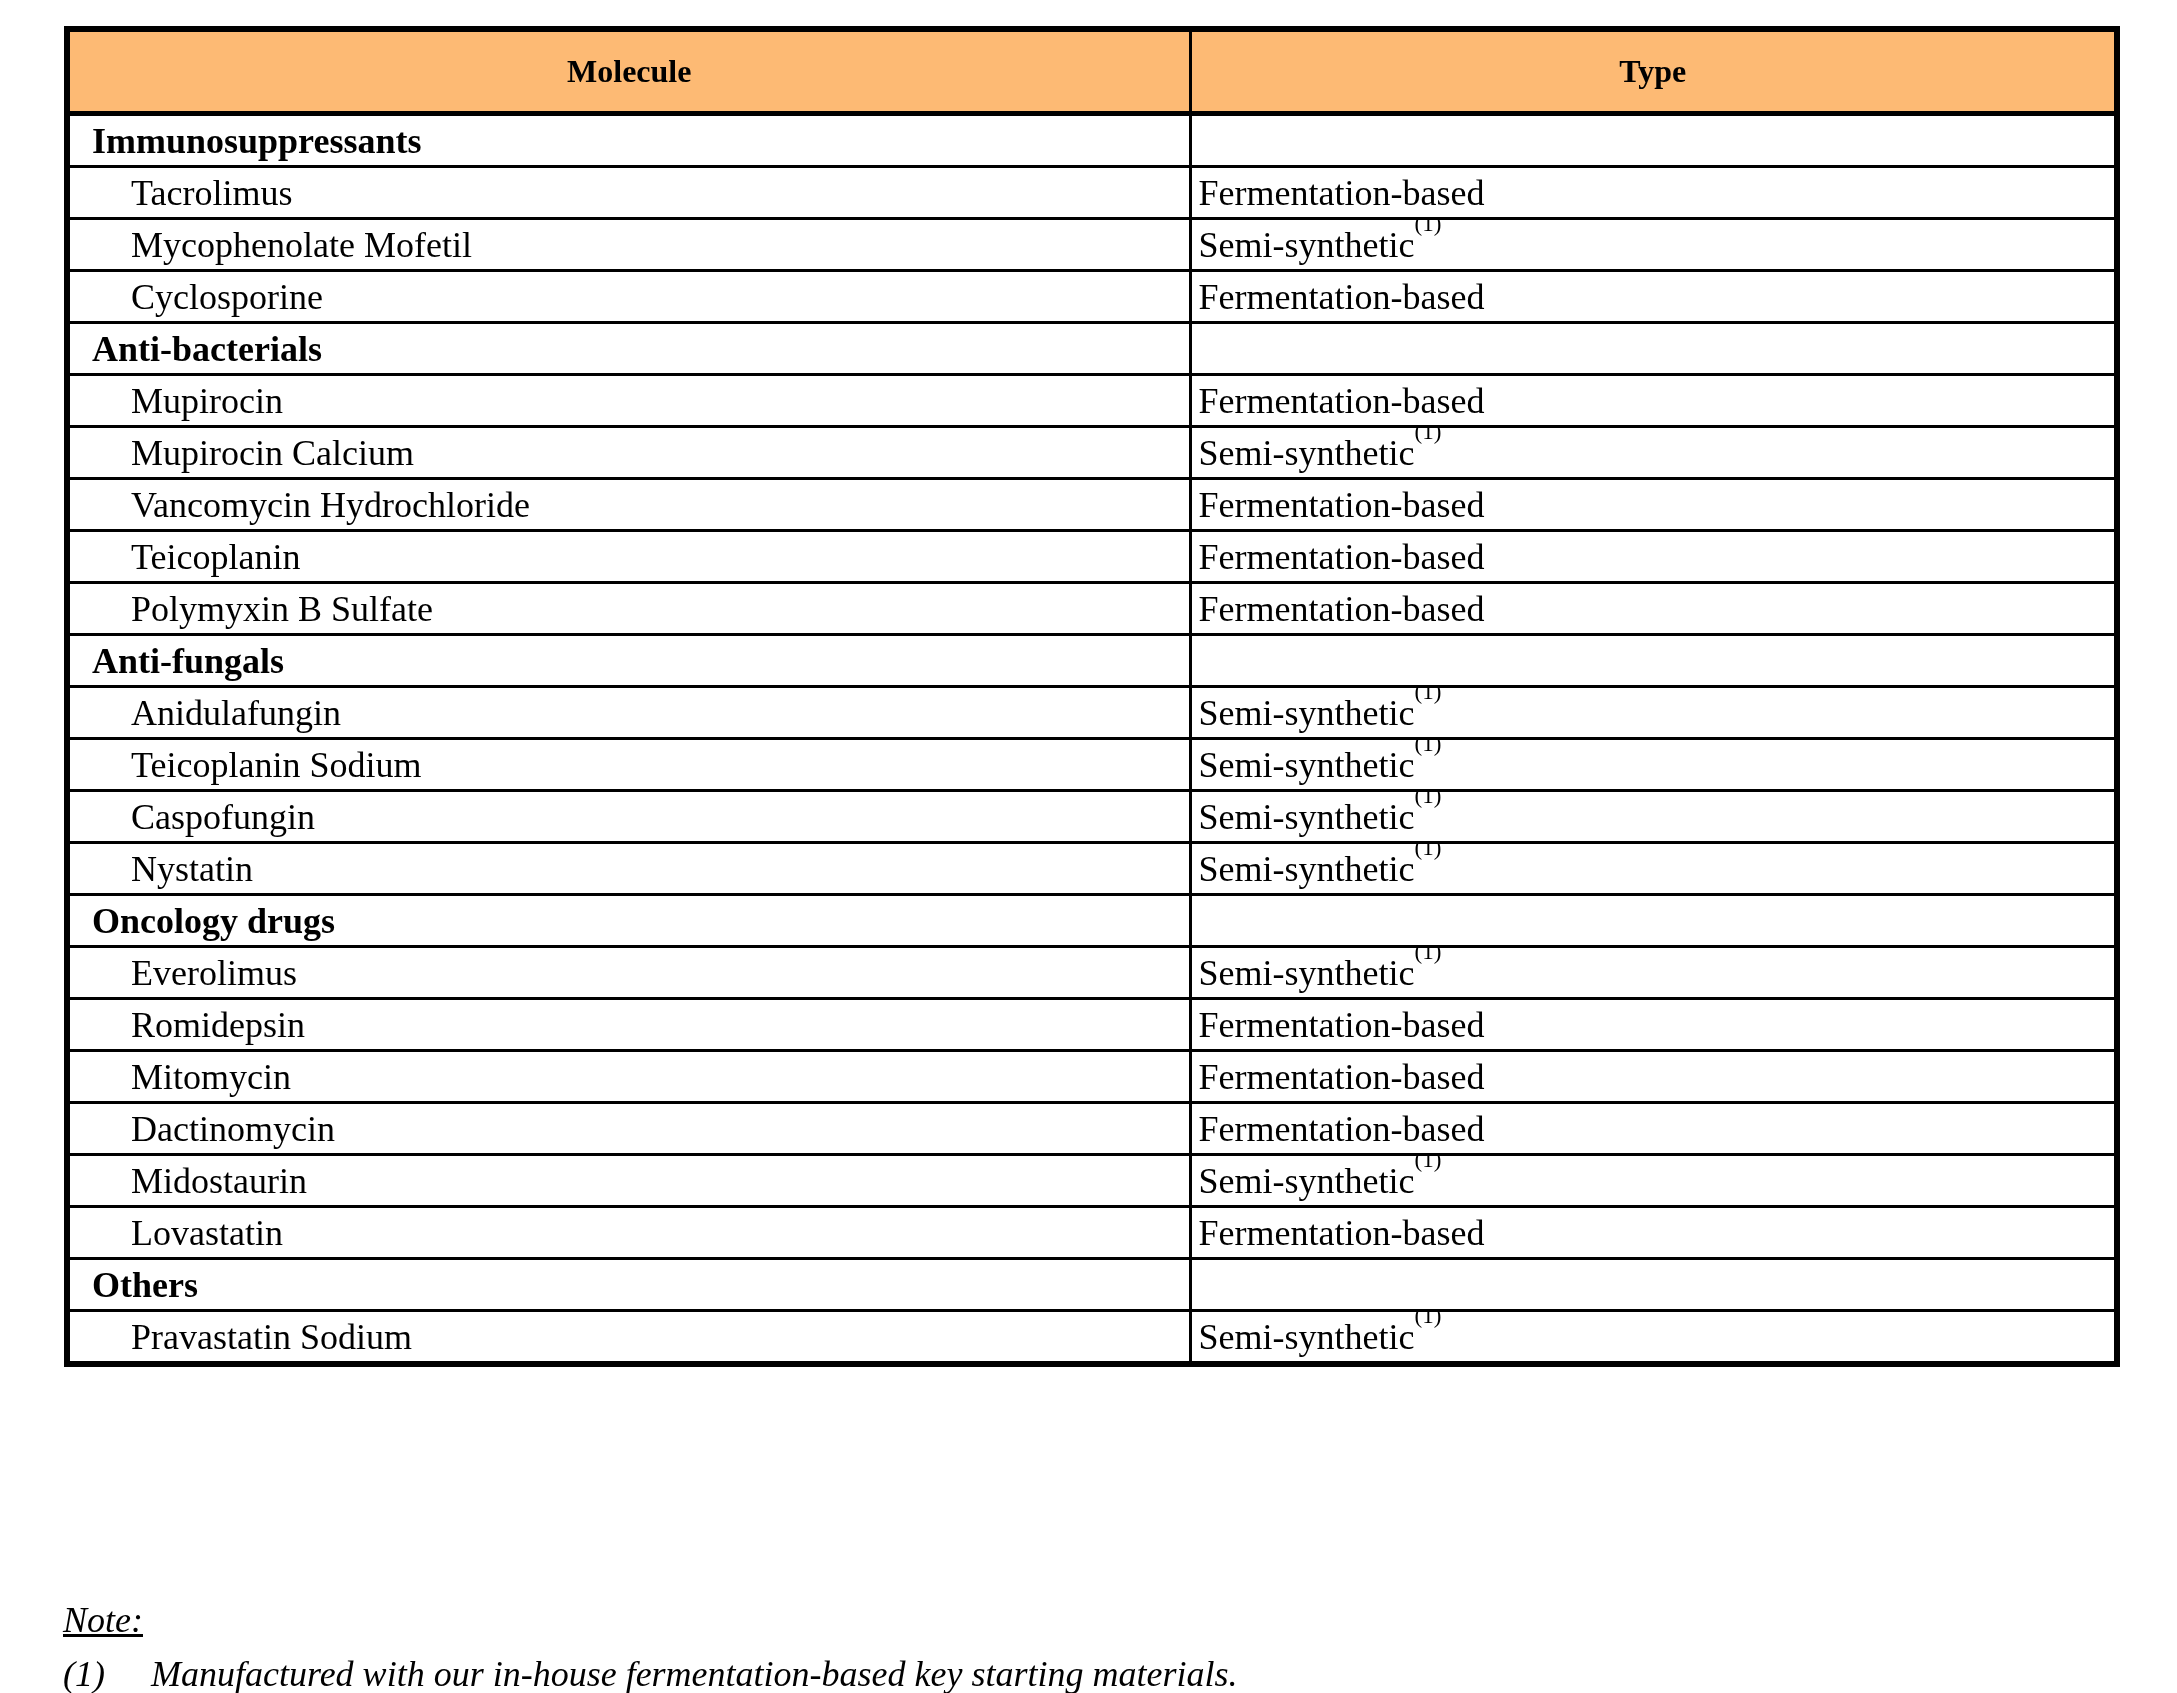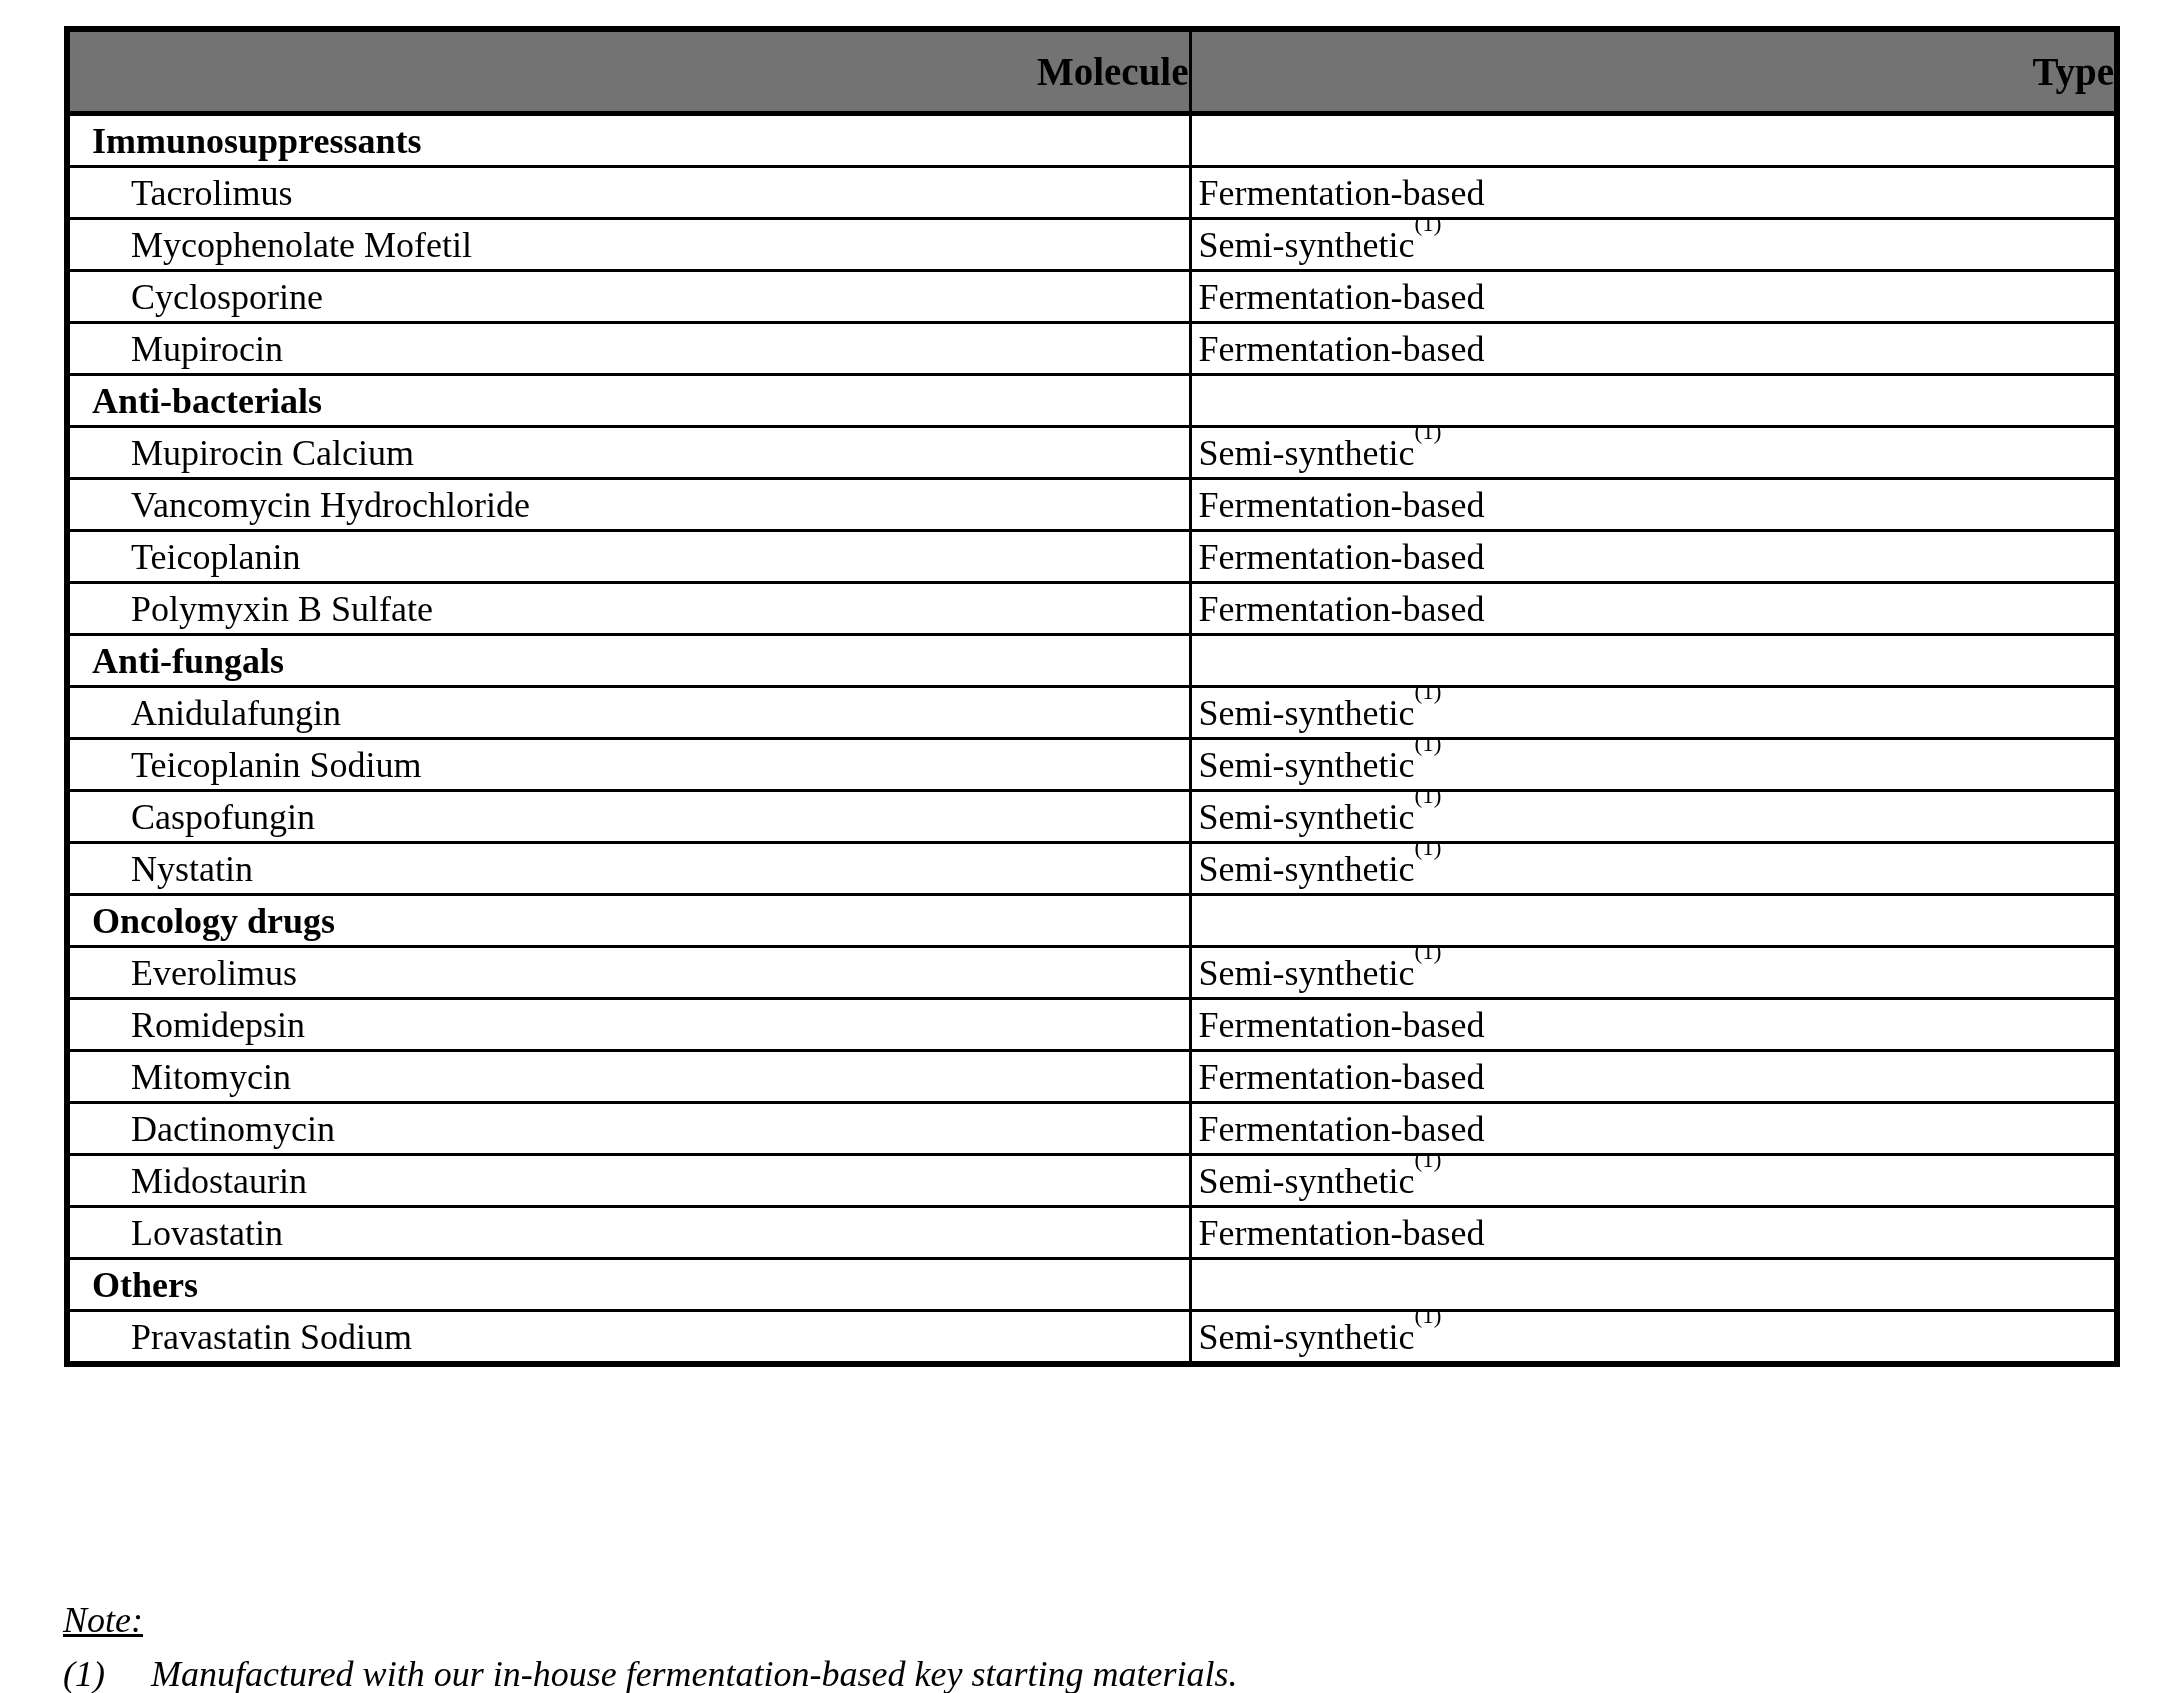"Molecule" th.header-cell { background: #737373 -> #fdba74; font-size: 39px -> 32px; text-align: right -> center }
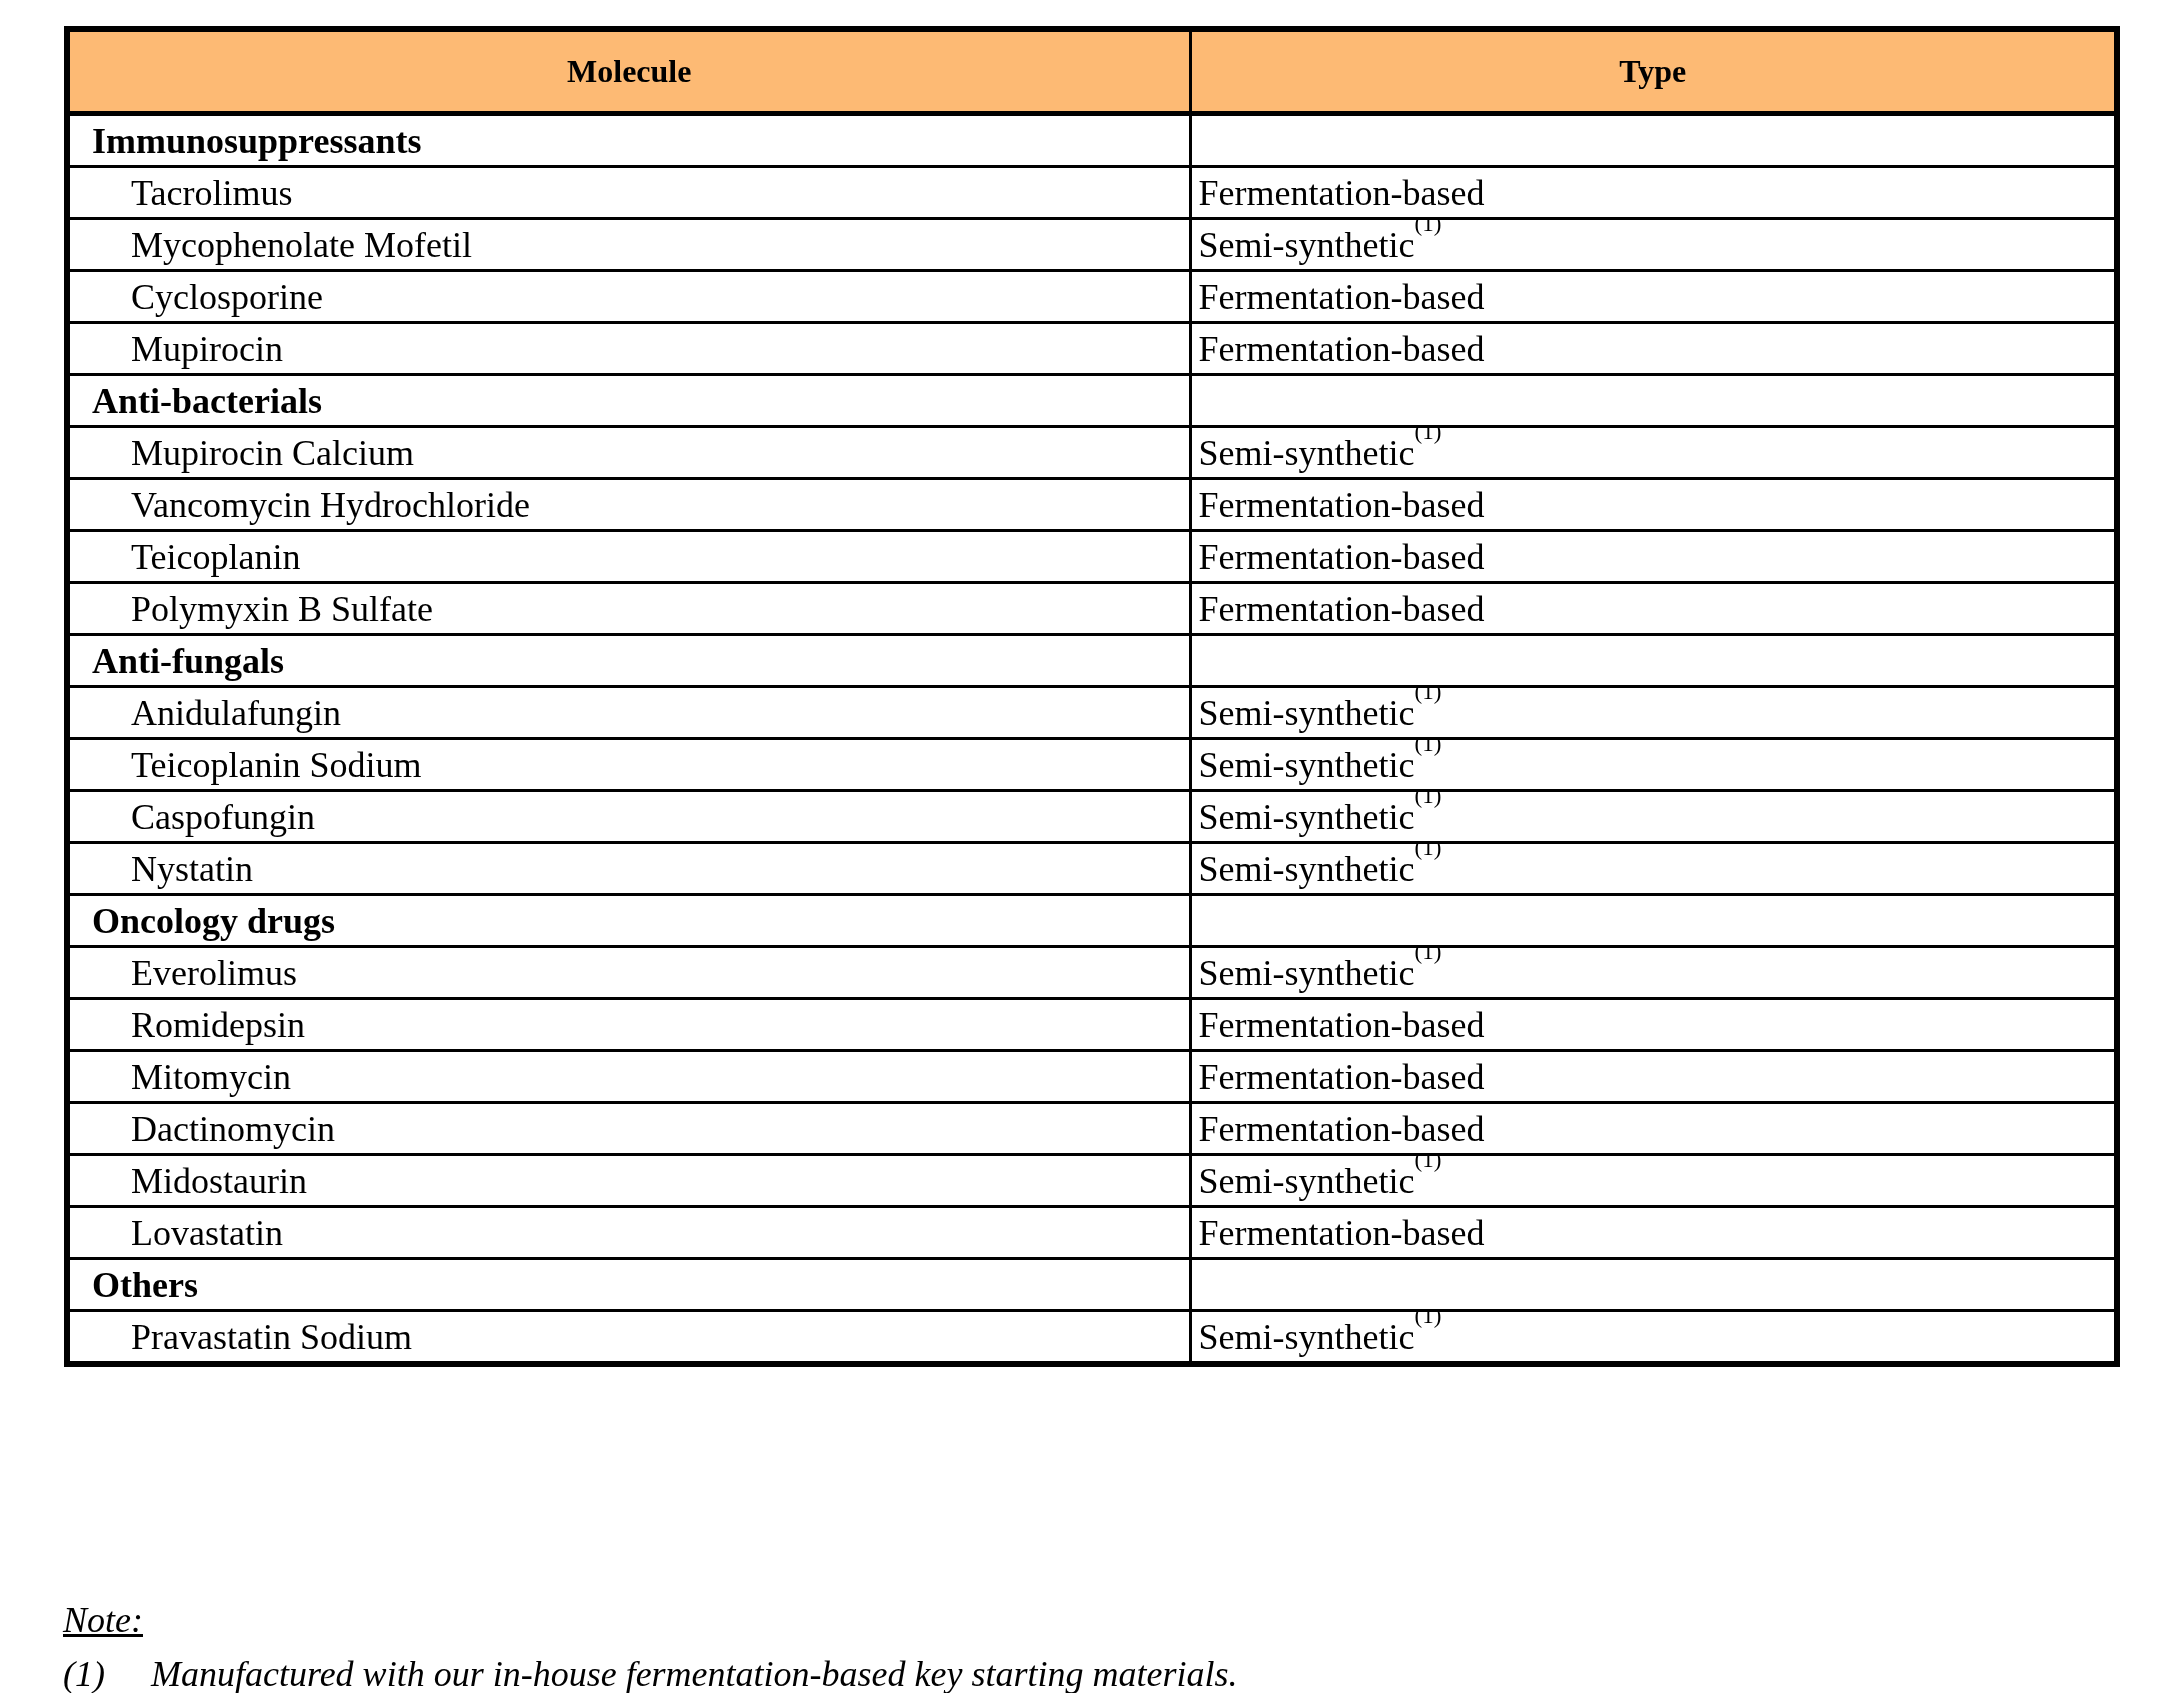"Mupirocin" tr { order: before "Anti-bacterials" -> after "Anti-bacterials" }
